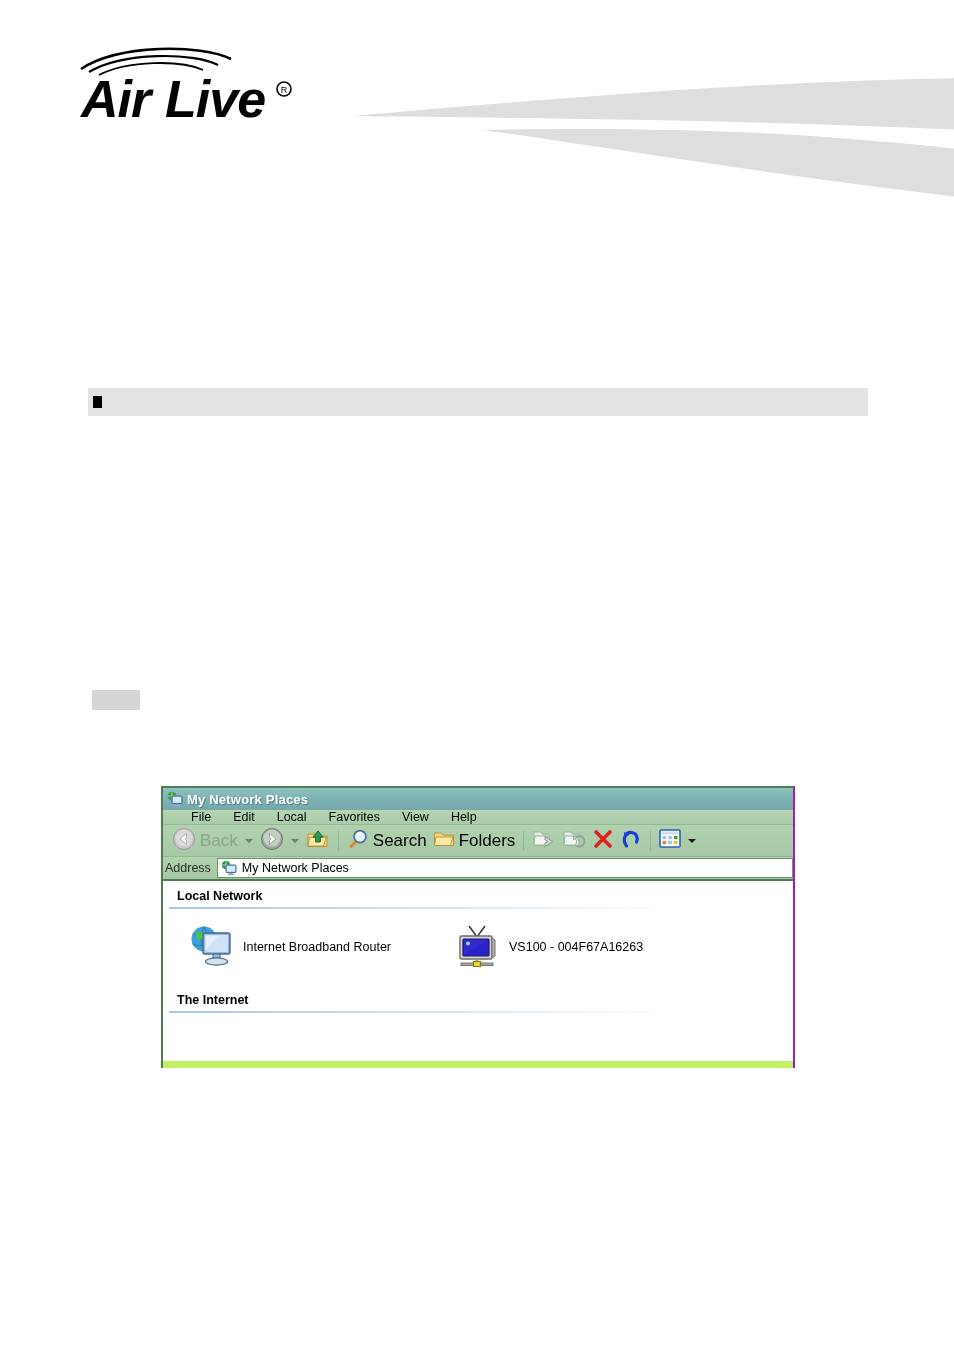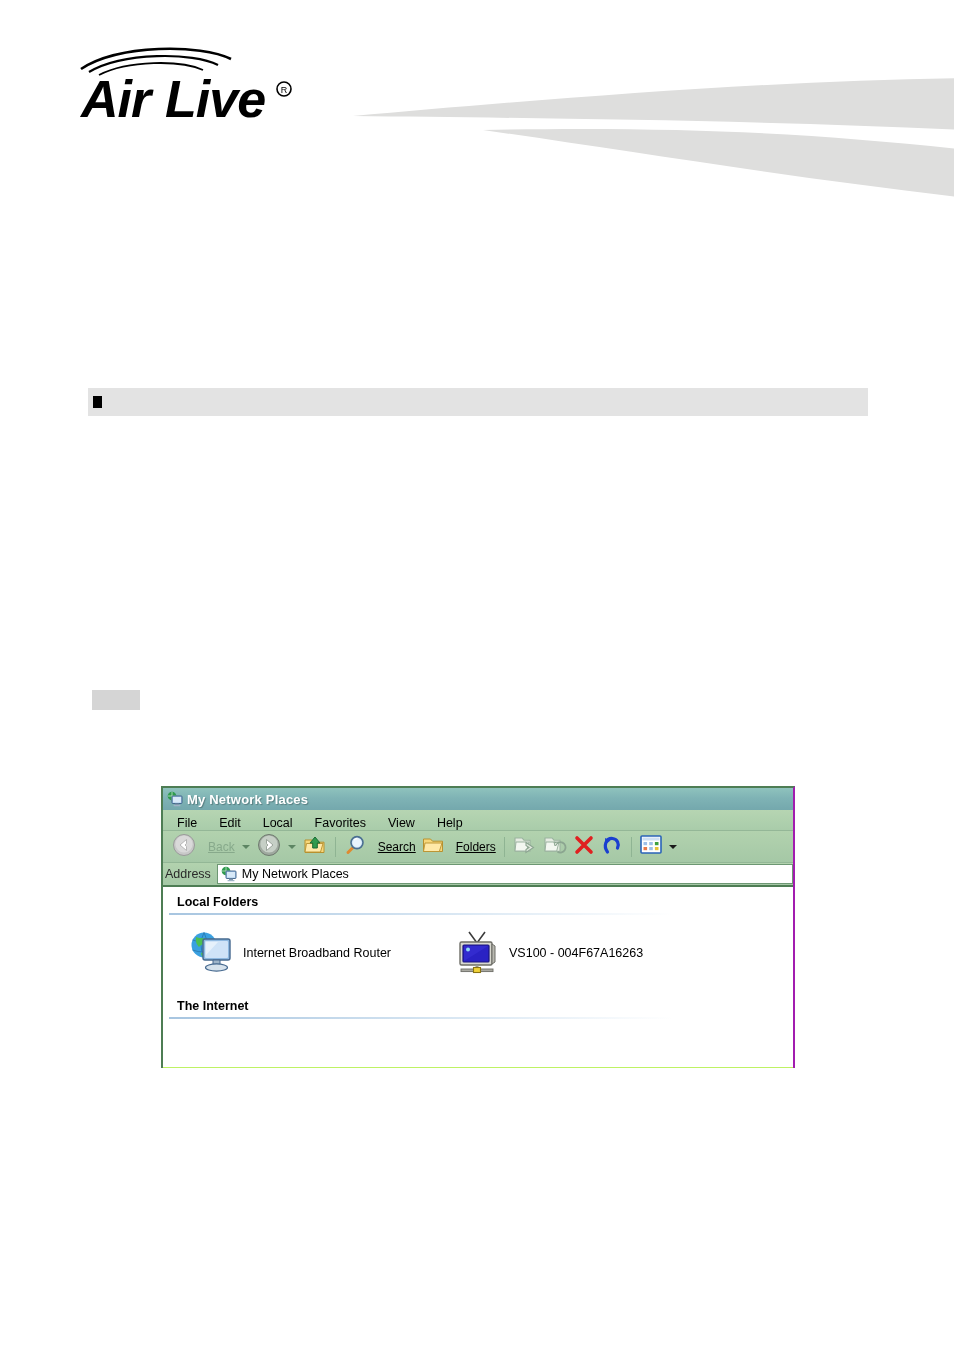"File" #menu-bar { align-items: flex-end -> flex-start; height: 21px -> 15px; padding-left: 14px -> 28px }
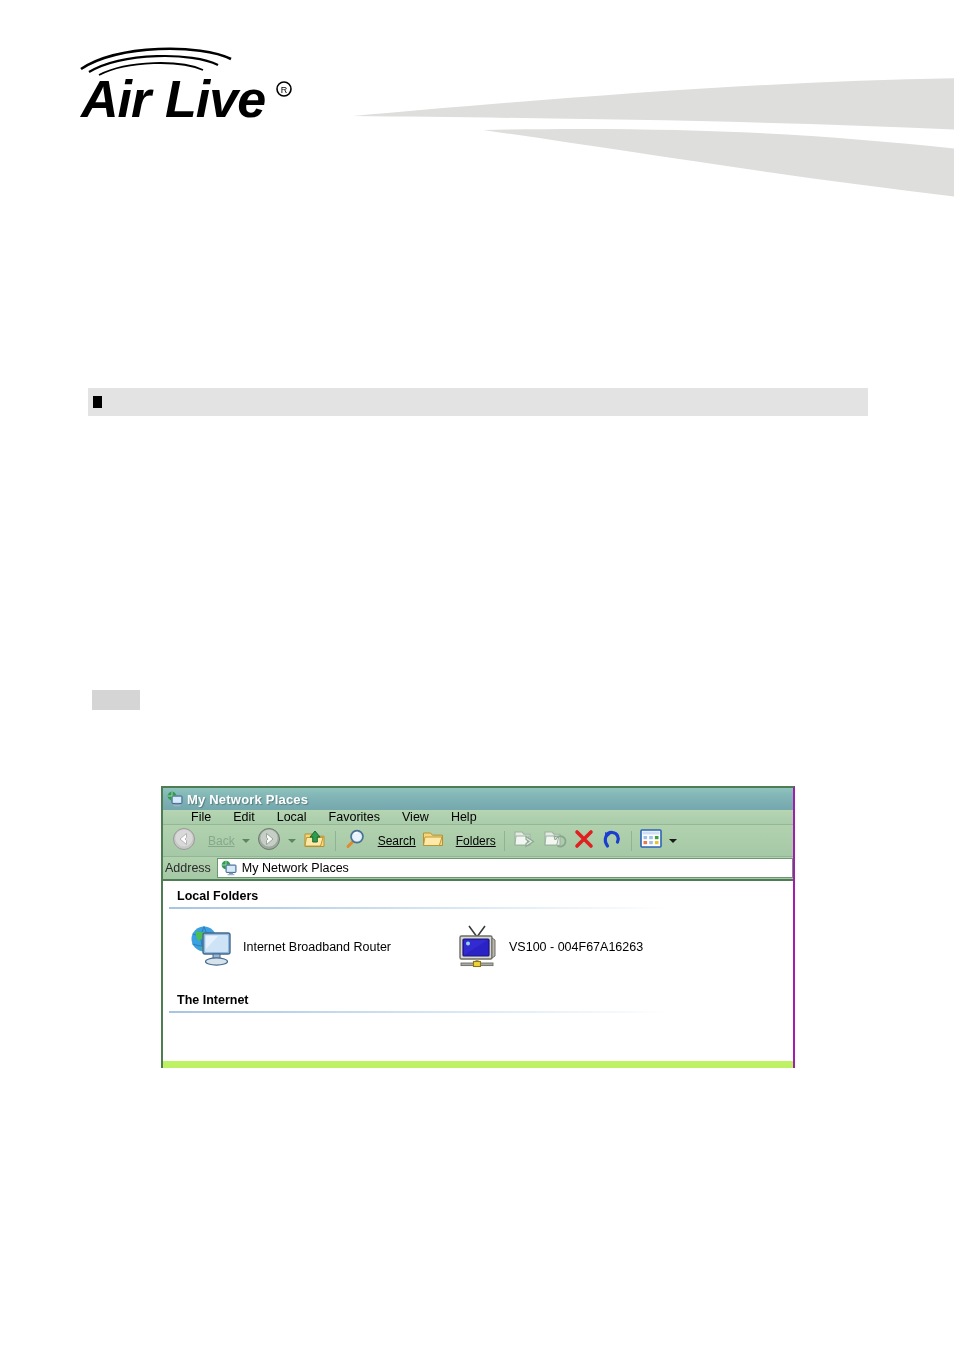"Back" .tb-label { font-size: 12px -> 17px; margin-left: 12px -> 4px; text-decoration: underline -> none }
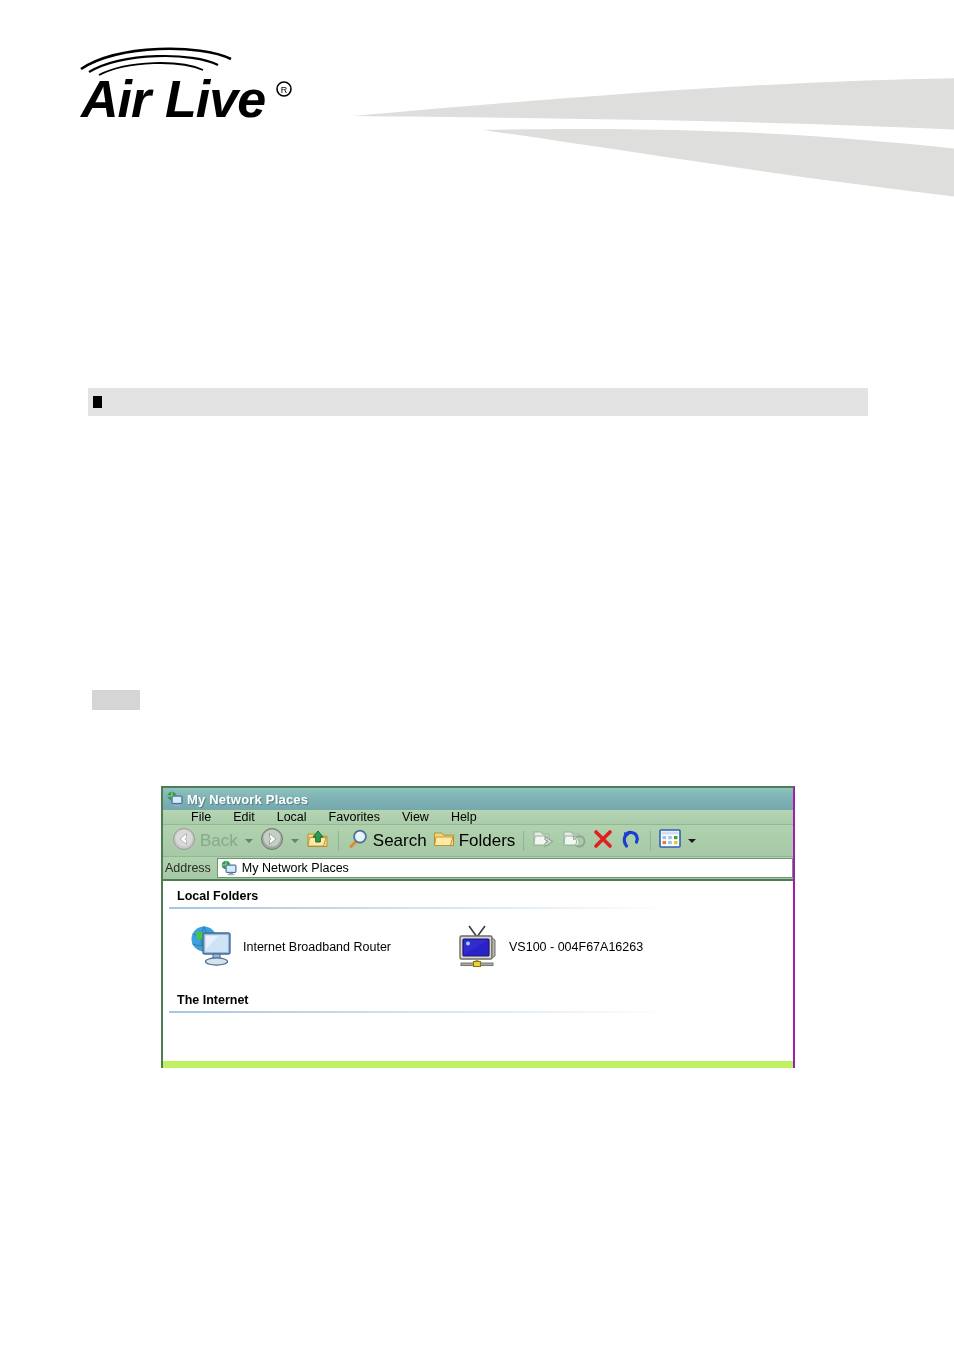"Local Folders" div.group-header { text: Folders -> Network }
